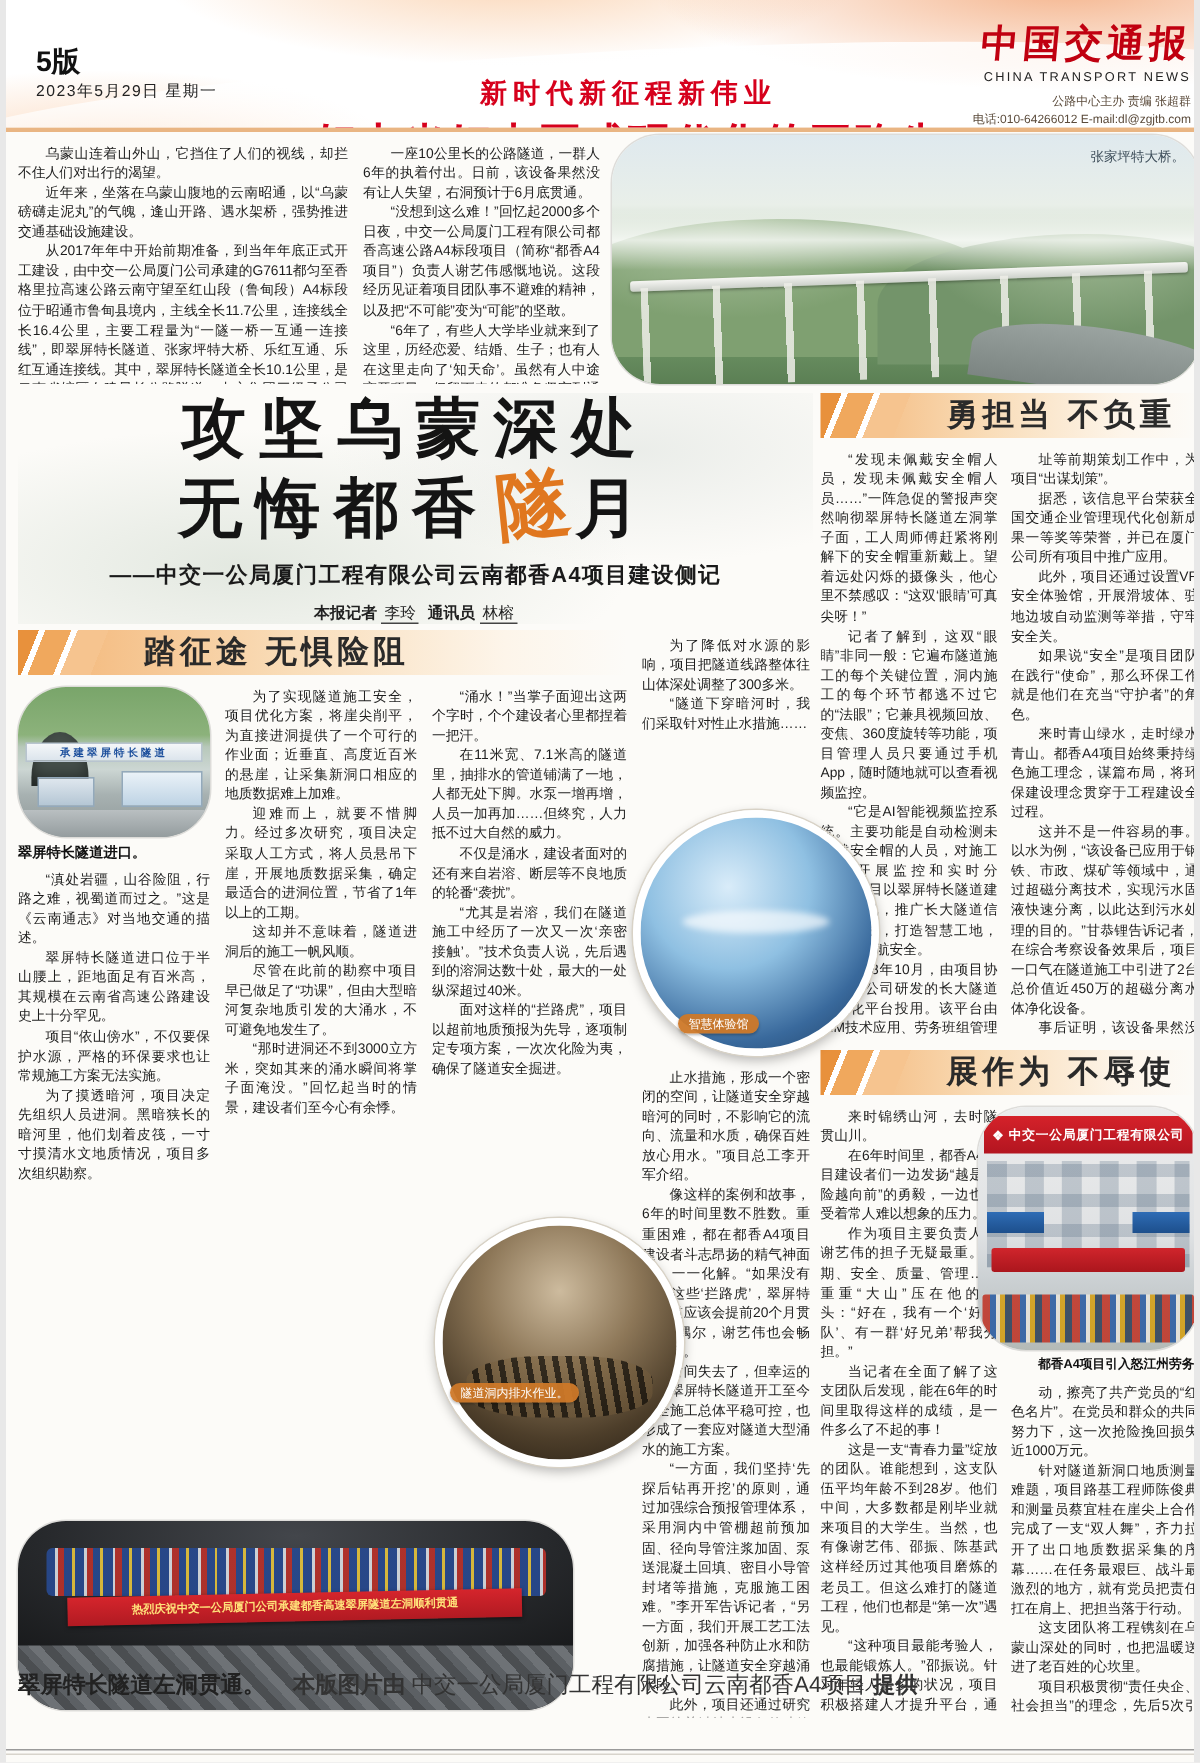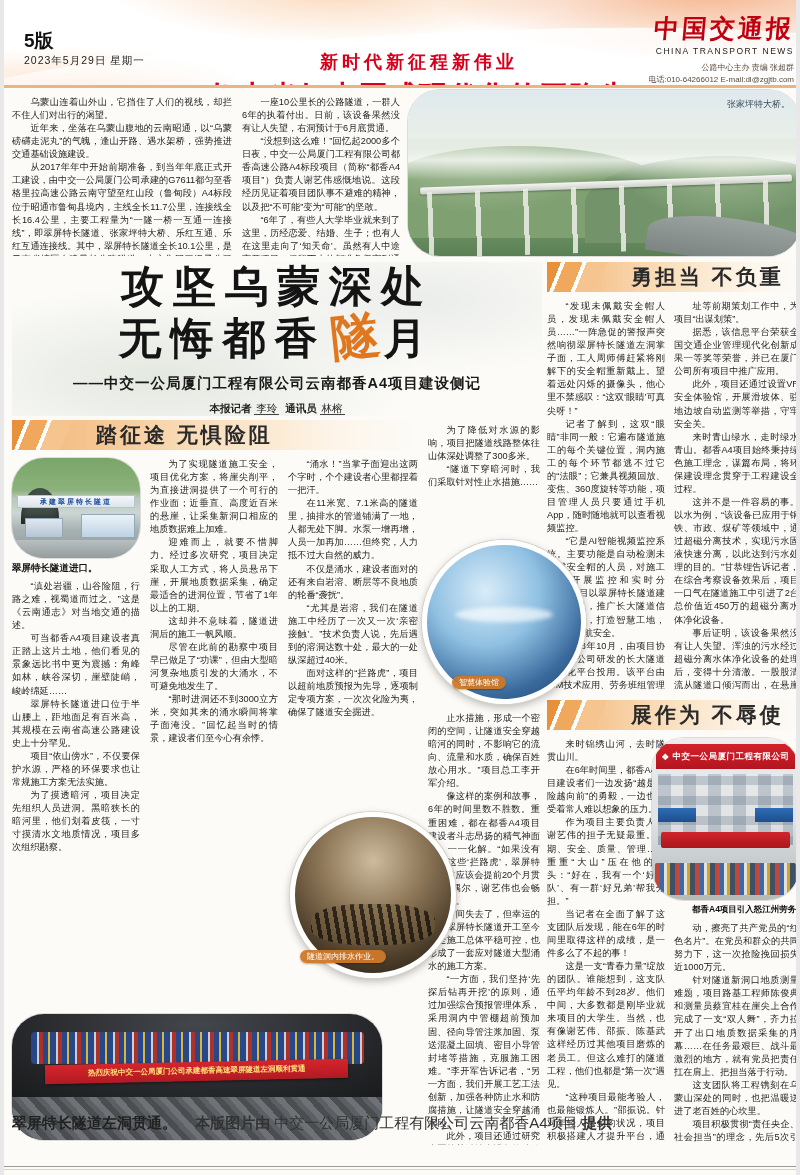"如果说“安全”是项目团队在践行“使命”，那么环保工作就是他们在充当“守护者”的角" p.para { html: none -> <p>如果说“安全”是项目团队在践行“使命”，那么环保工作就是他们在充当“守护者”的角色。</p> }
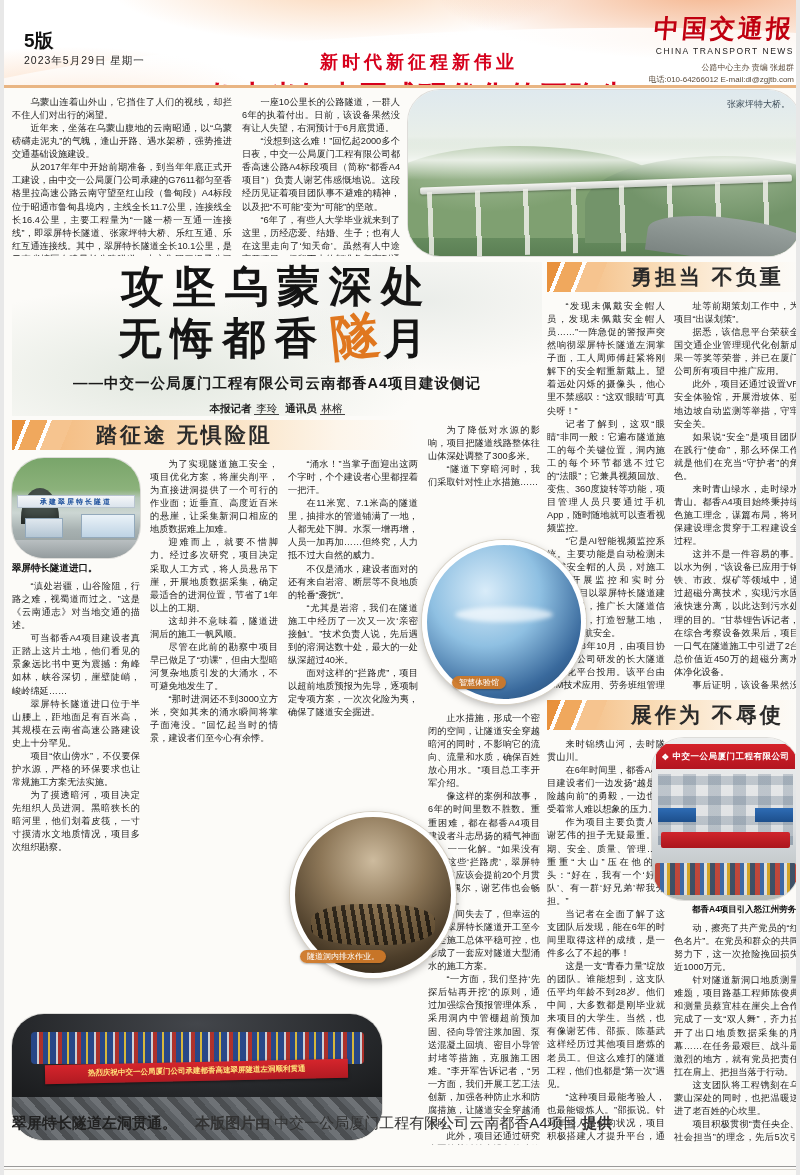"可当都香A4项目建设者真正踏上这片土地，他们看见的景象远比书中更为震撼：角峰如林" p.para { html: <p>可当都香A4项目建设者真正踏上这片土地，他们看见的景象远比书中更为震撼：角峰如林，峡谷深切，崖壁陡峭，峻岭绵延……</p> -> none }
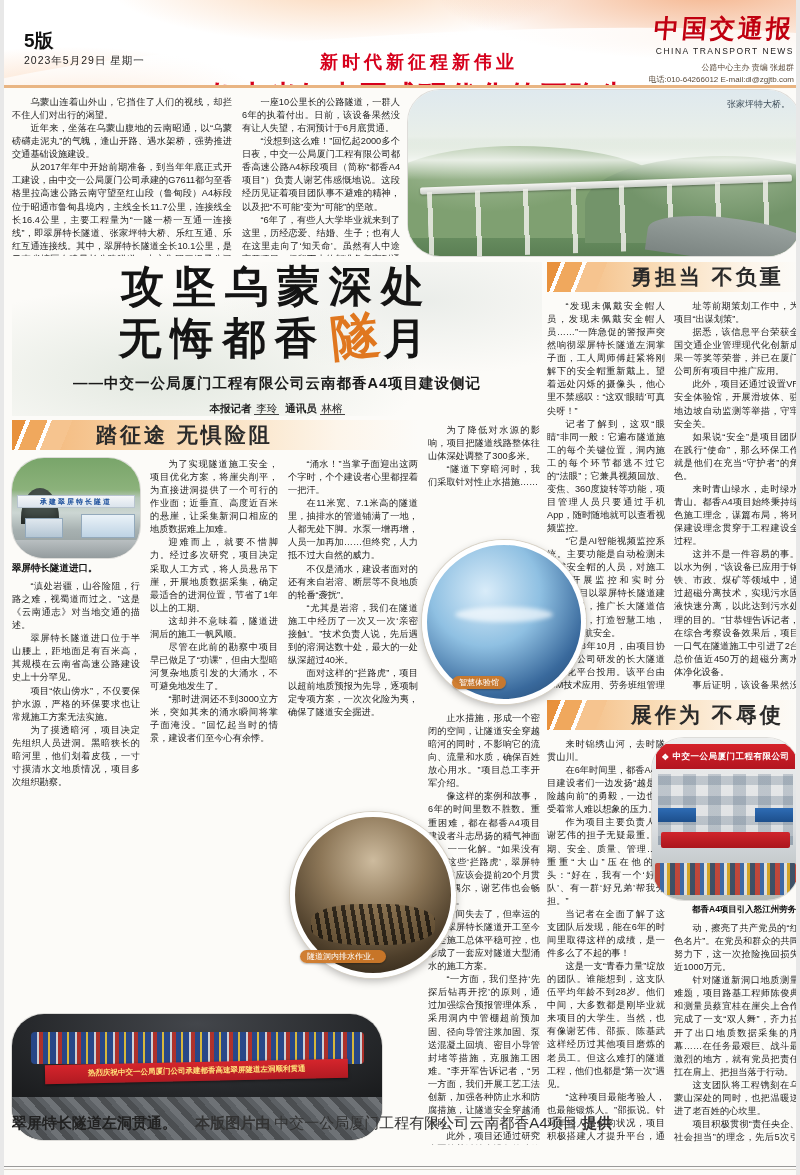"隧道洞内排水作业。" div.circle-badge { top: 950px -> 922px }
